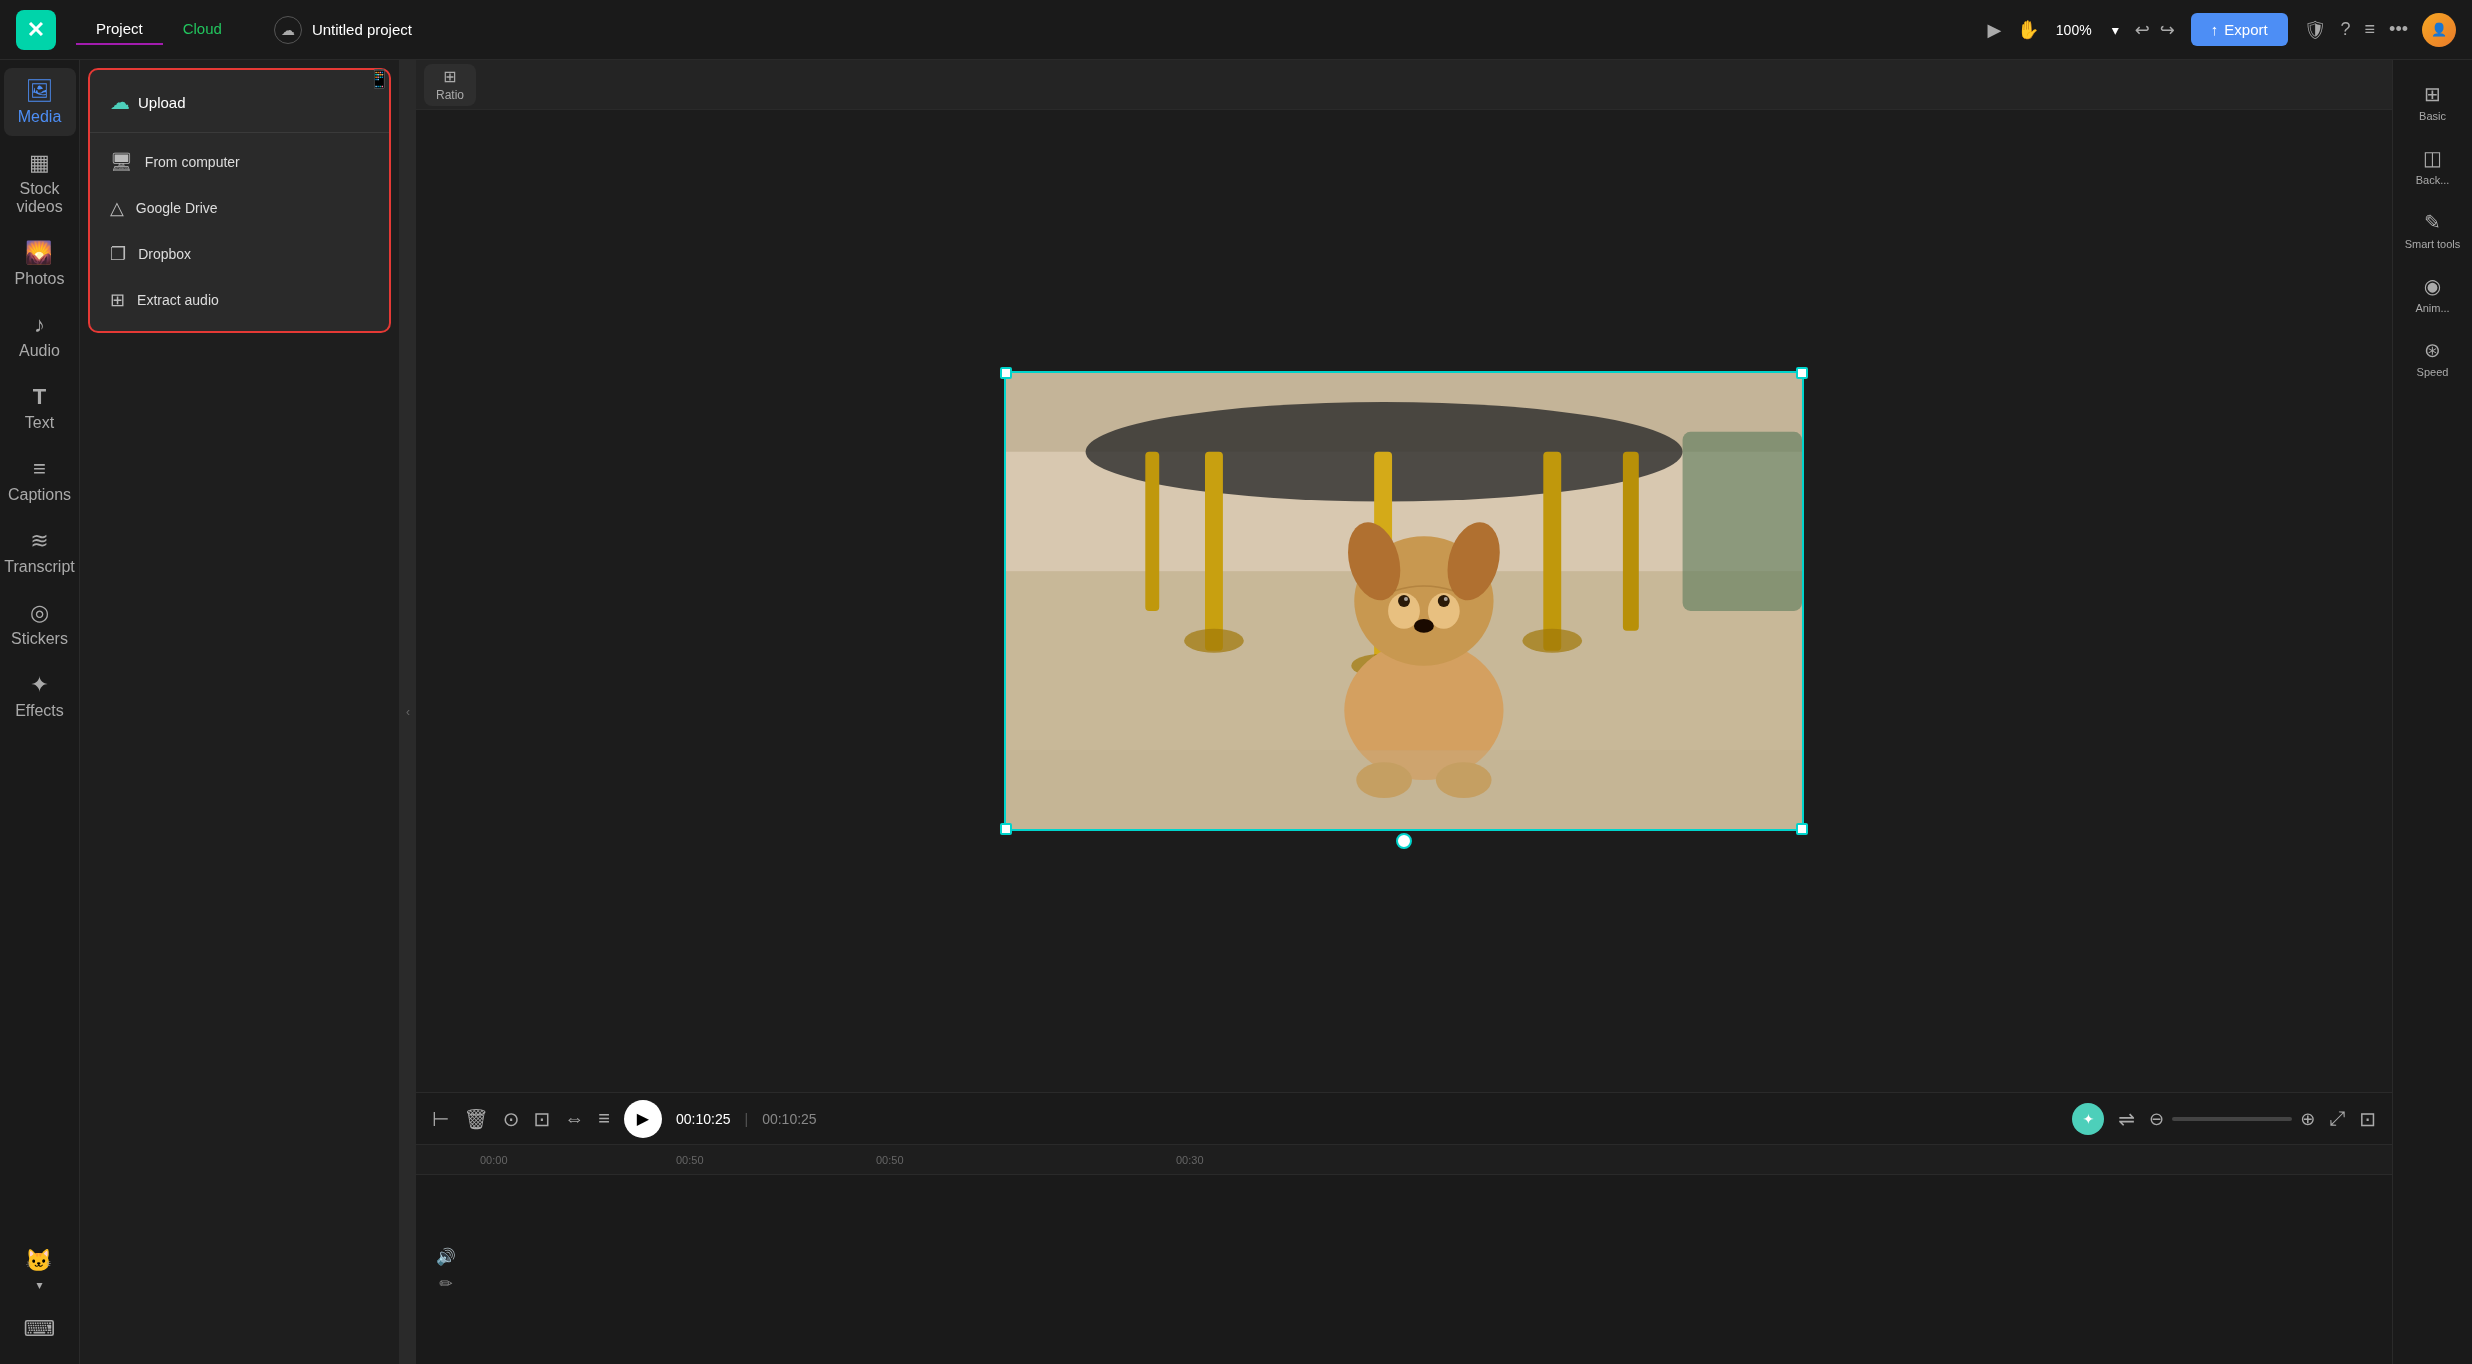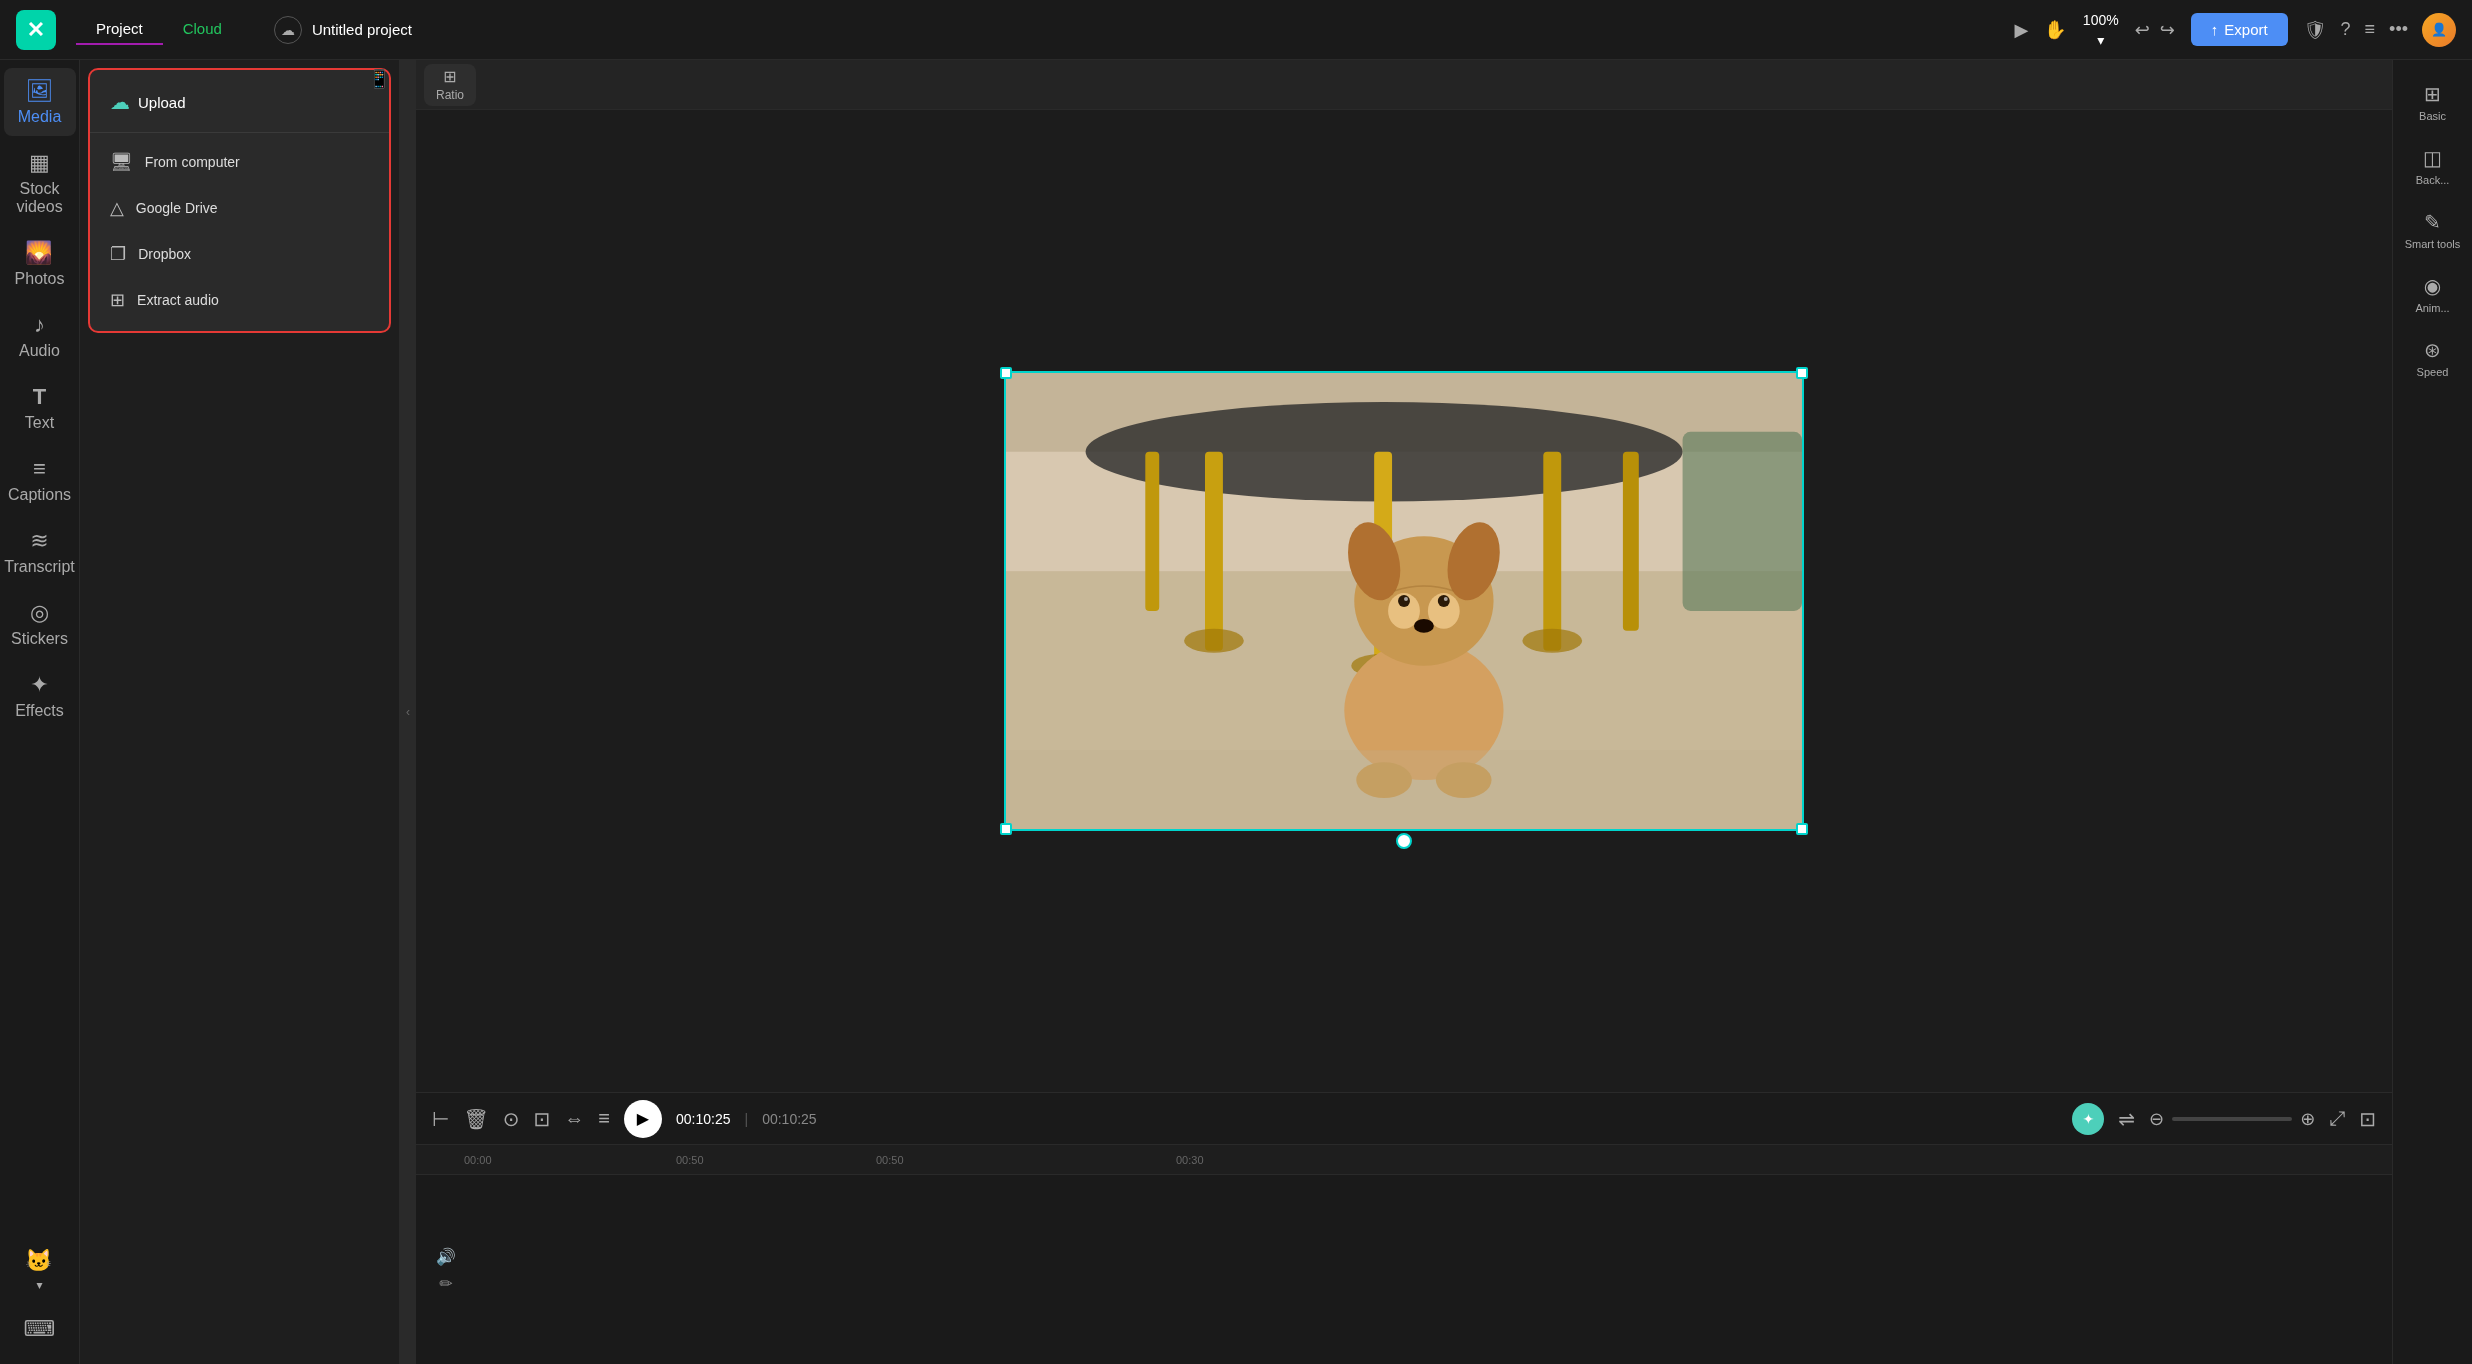"100%" .zoom-btn { flex-direction: column -> none; gap: 4px -> 20px }
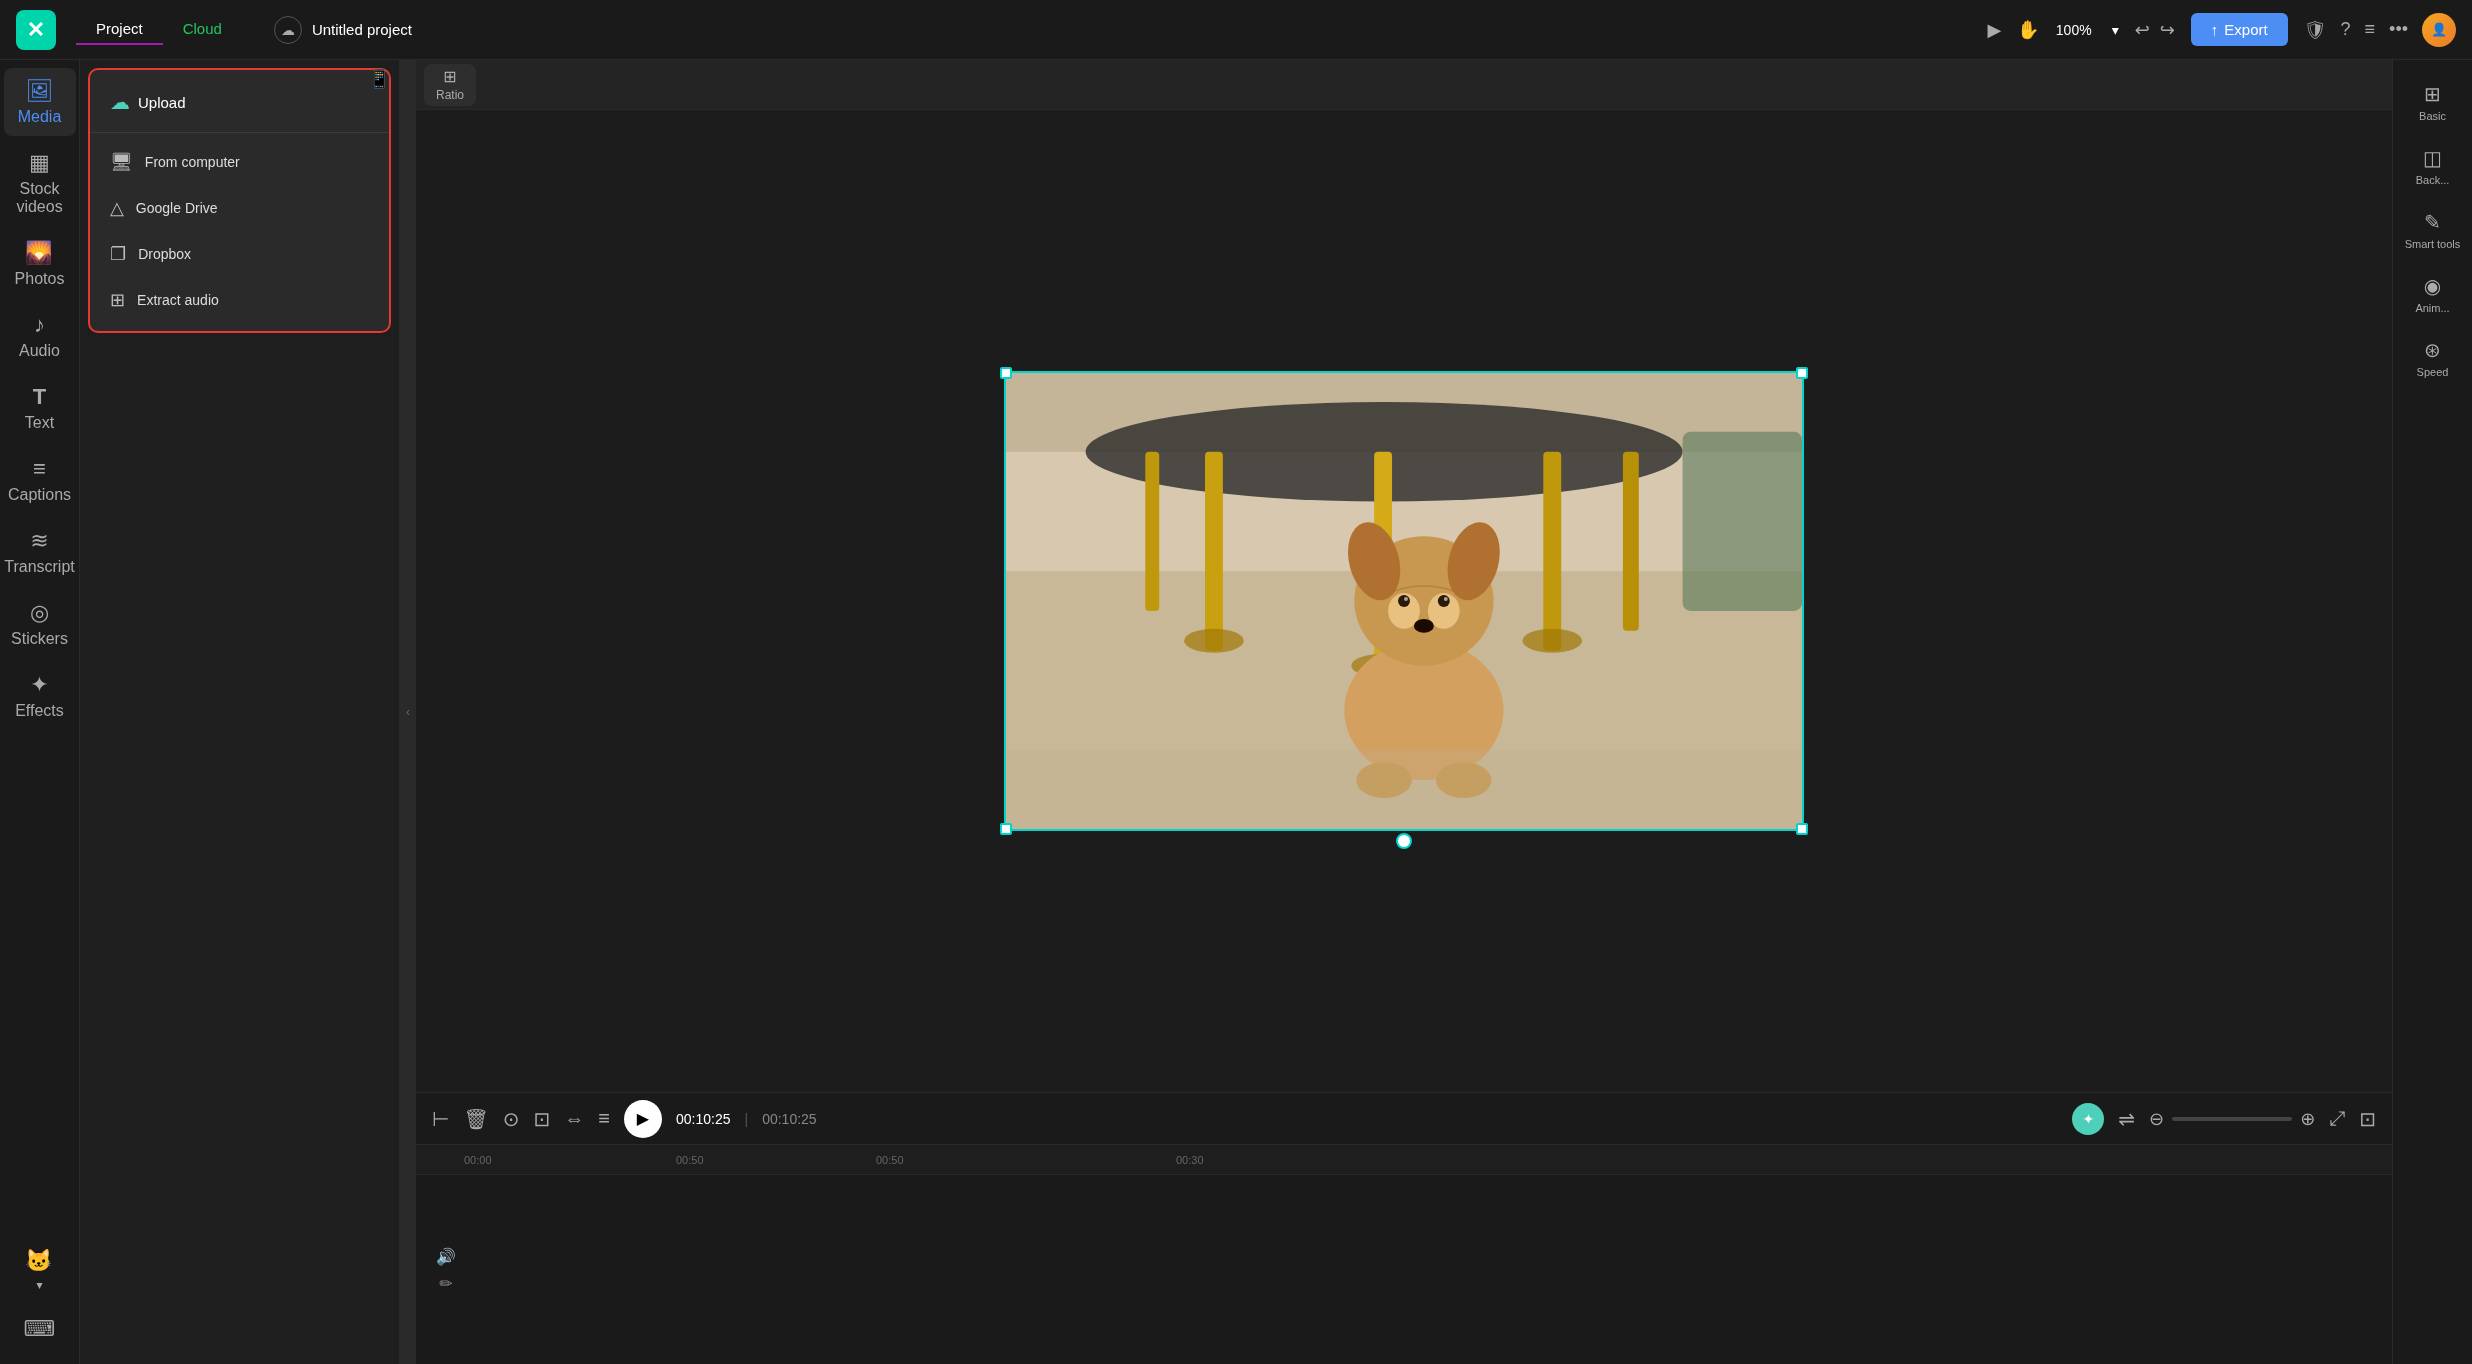"00:00" span.ruler-mark { left: 48px -> 64px }
